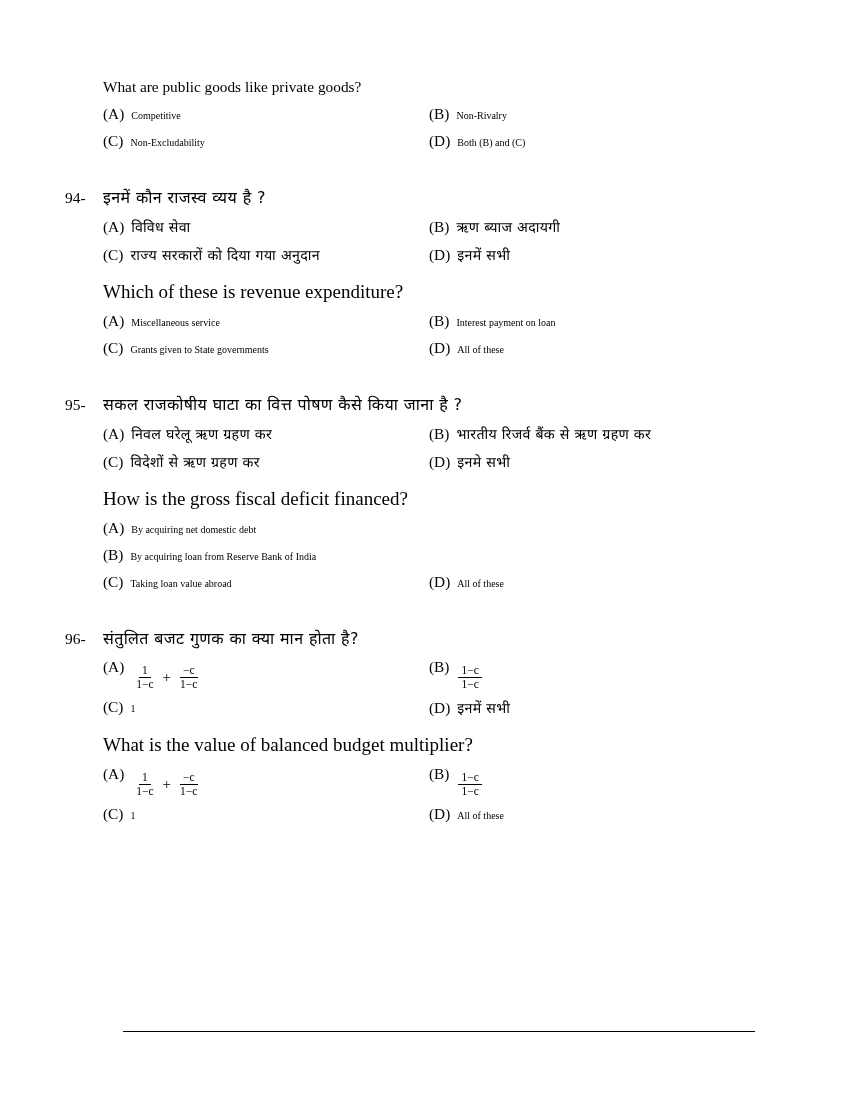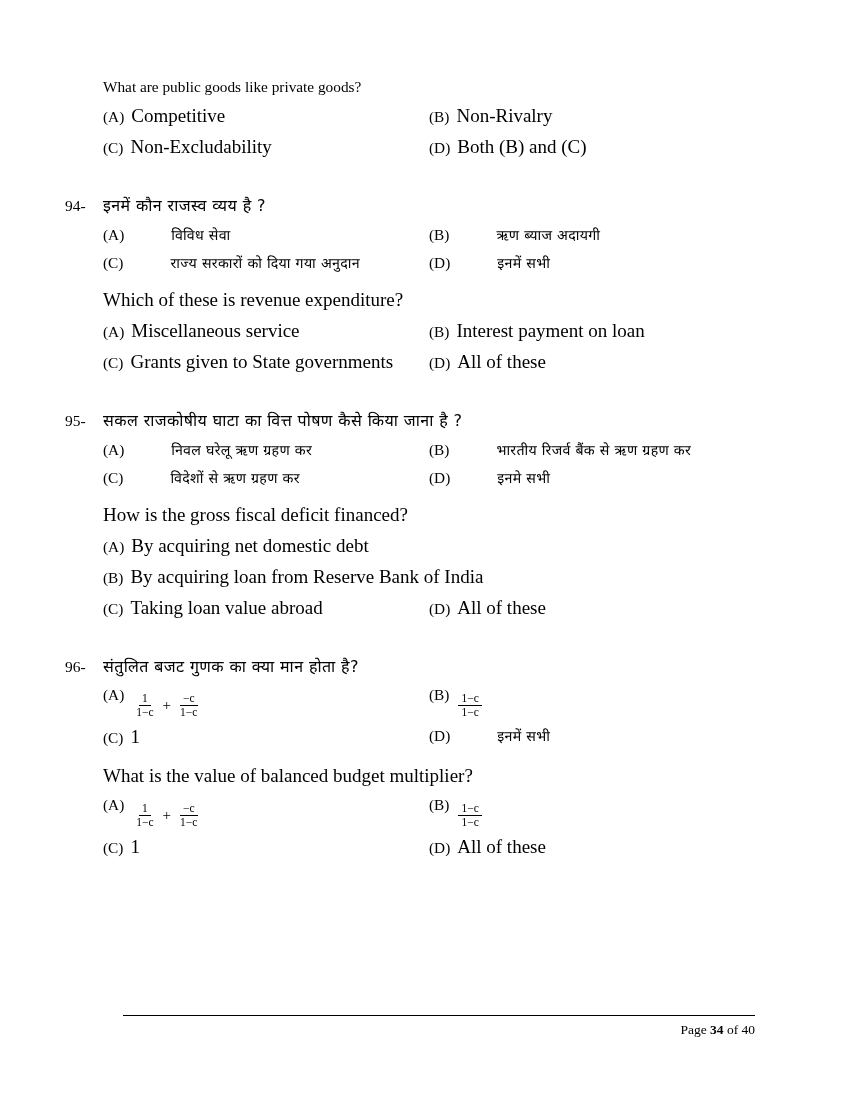"Competitive" .opt-text-en { font-size: 19px -> 10px }
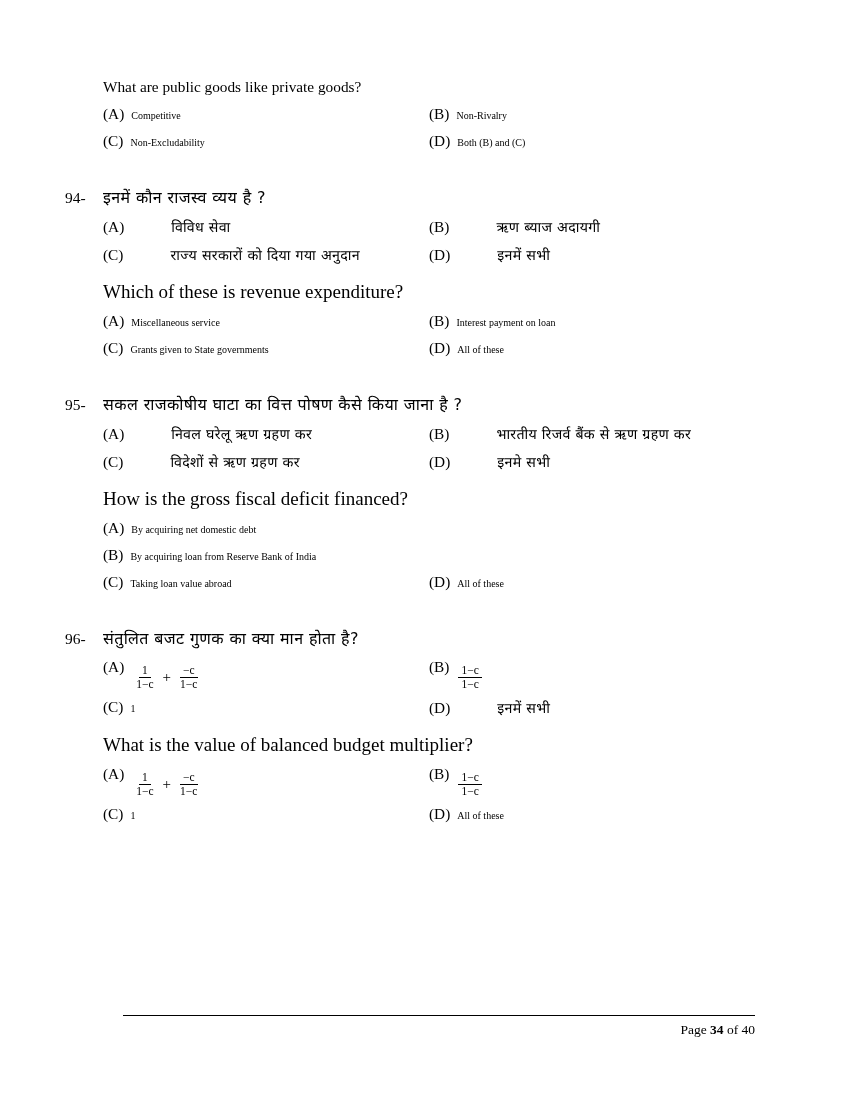"विविध सेवा" .opt-text-hi { margin-left: 40px -> none }
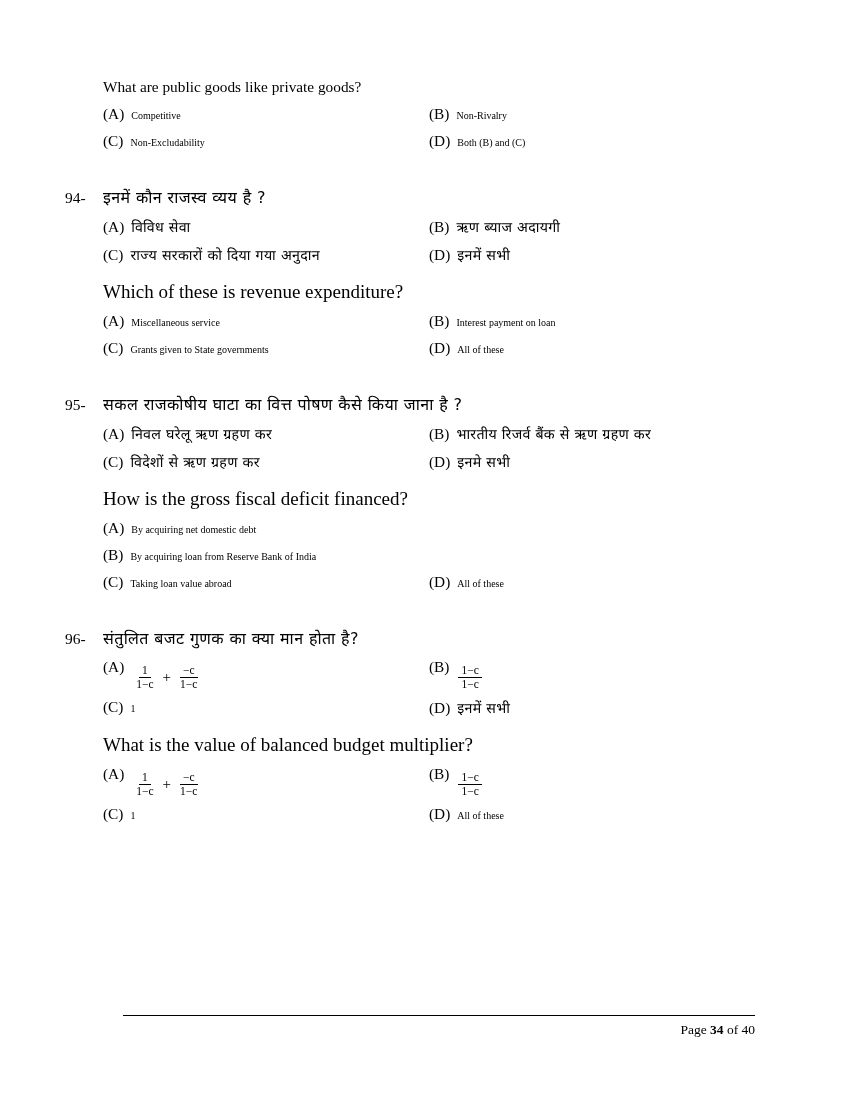"Page 34 of 40" div.footer-text { html: <div> <span>Page</span> <b>34</b> <span>of</span> <span>40</span> </div> -> none }
